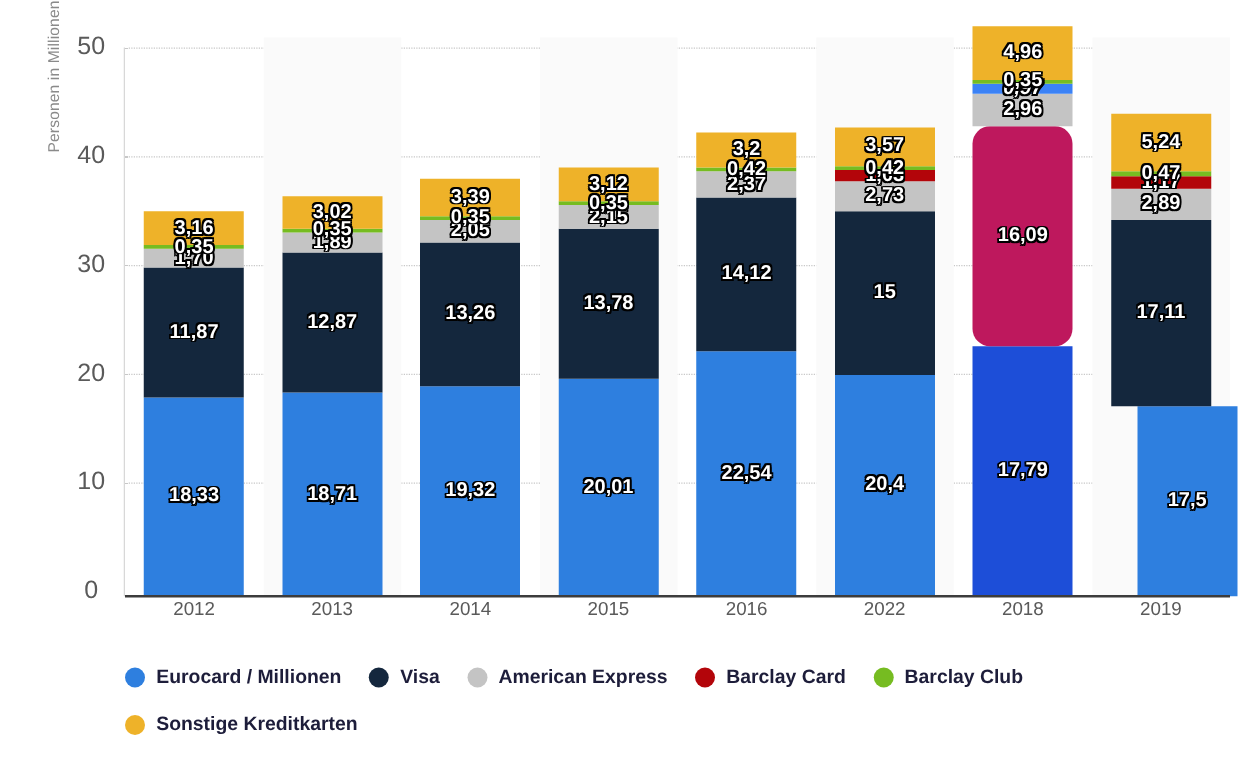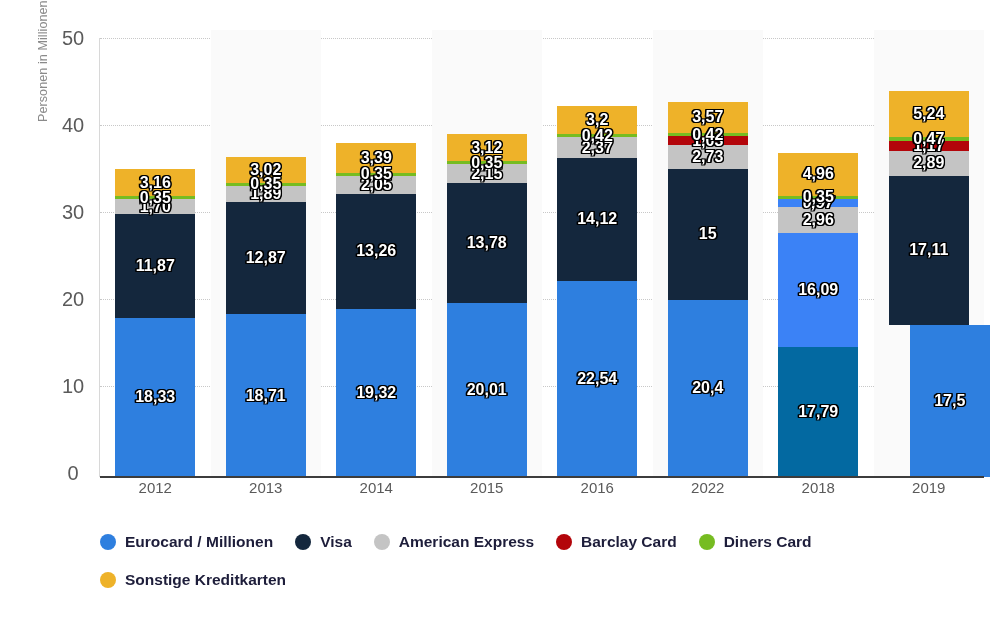"16,09" div.seg { background: #3b82f6 -> #be185d; border-radius: none -> 14px; height: 114px -> 176px }
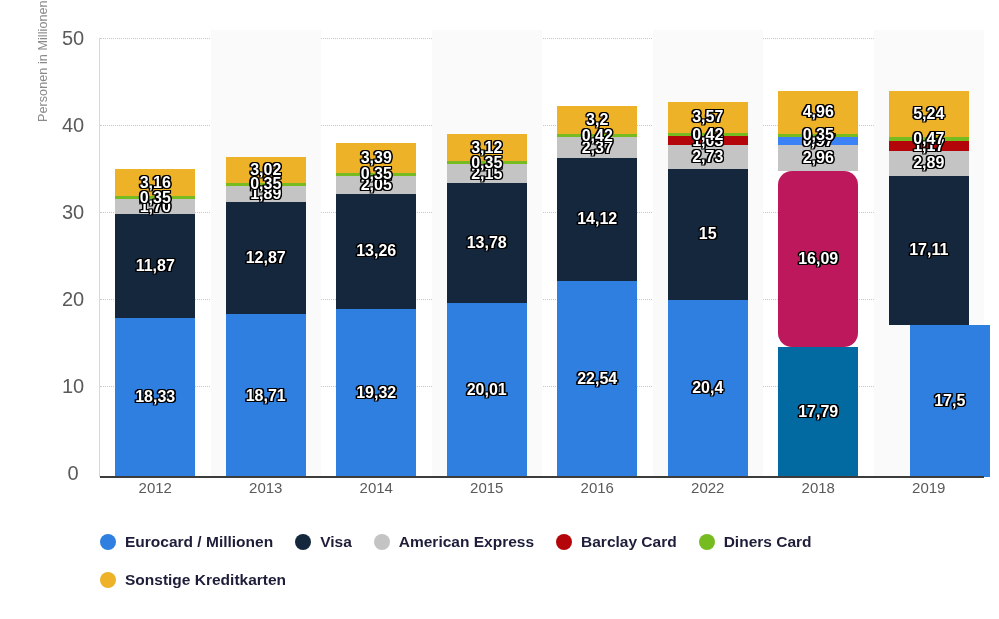"17,79" div.seg { background: #0369a1 -> #1d4ed8; height: 130px -> 200px }
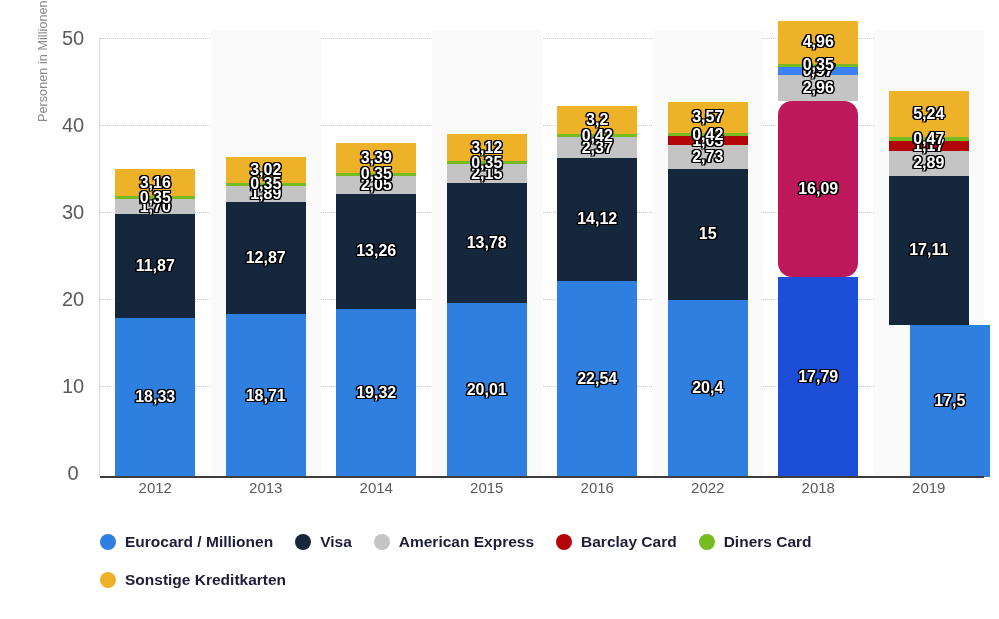"Diners Card" span.legend-label { text: Diners Card -> Barclay Club }
